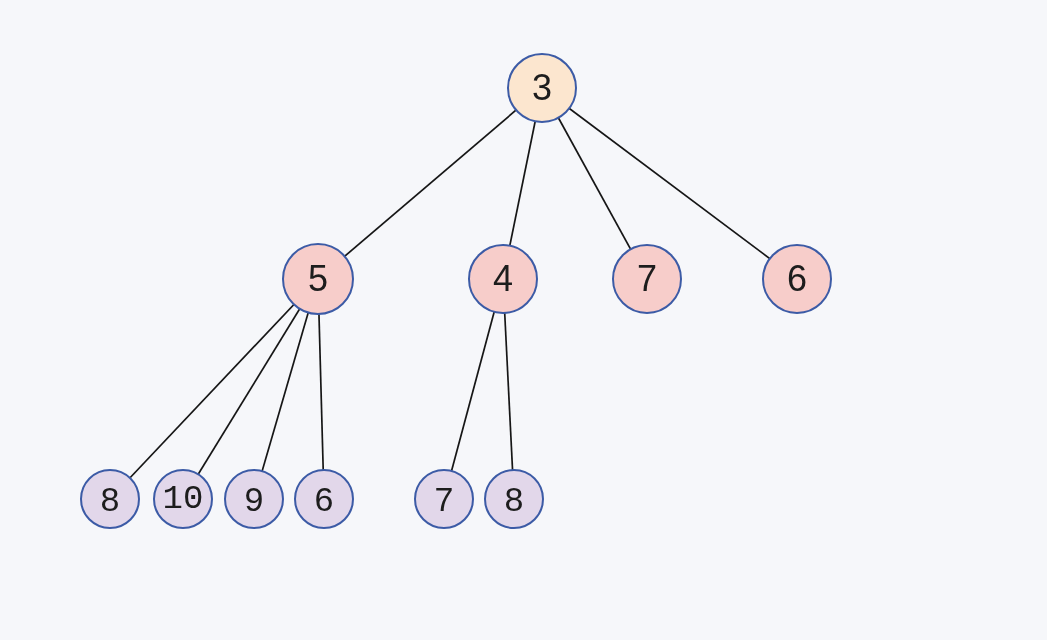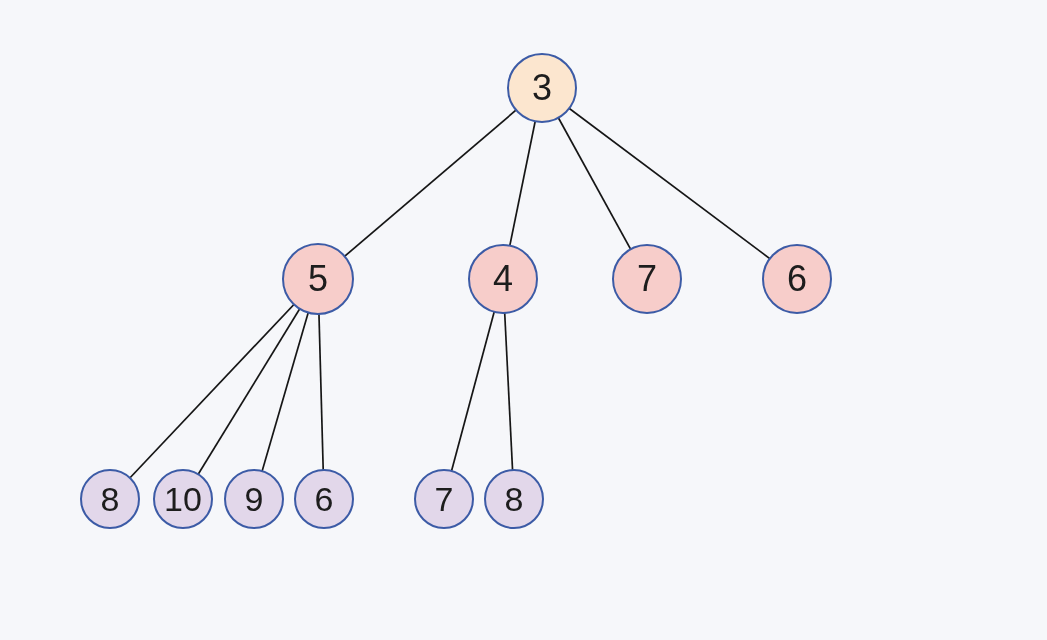"10" div.node { font-family: none -> Liberation Mono, monospace }
